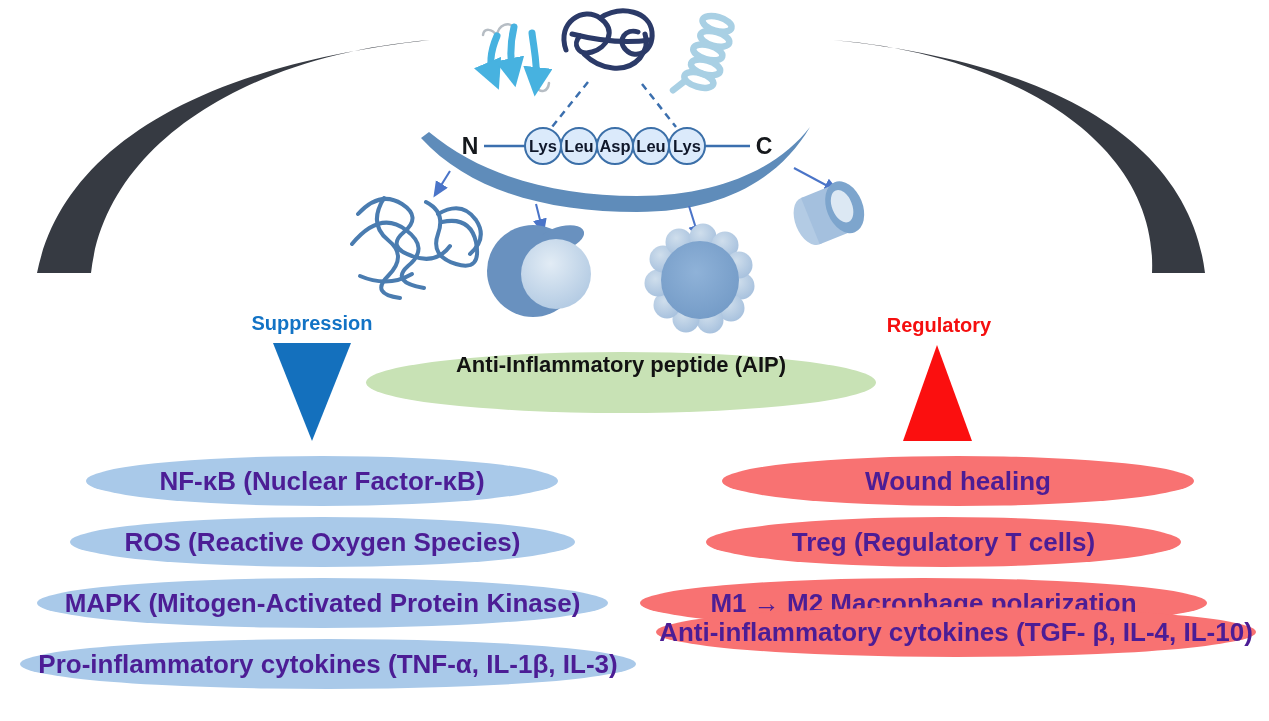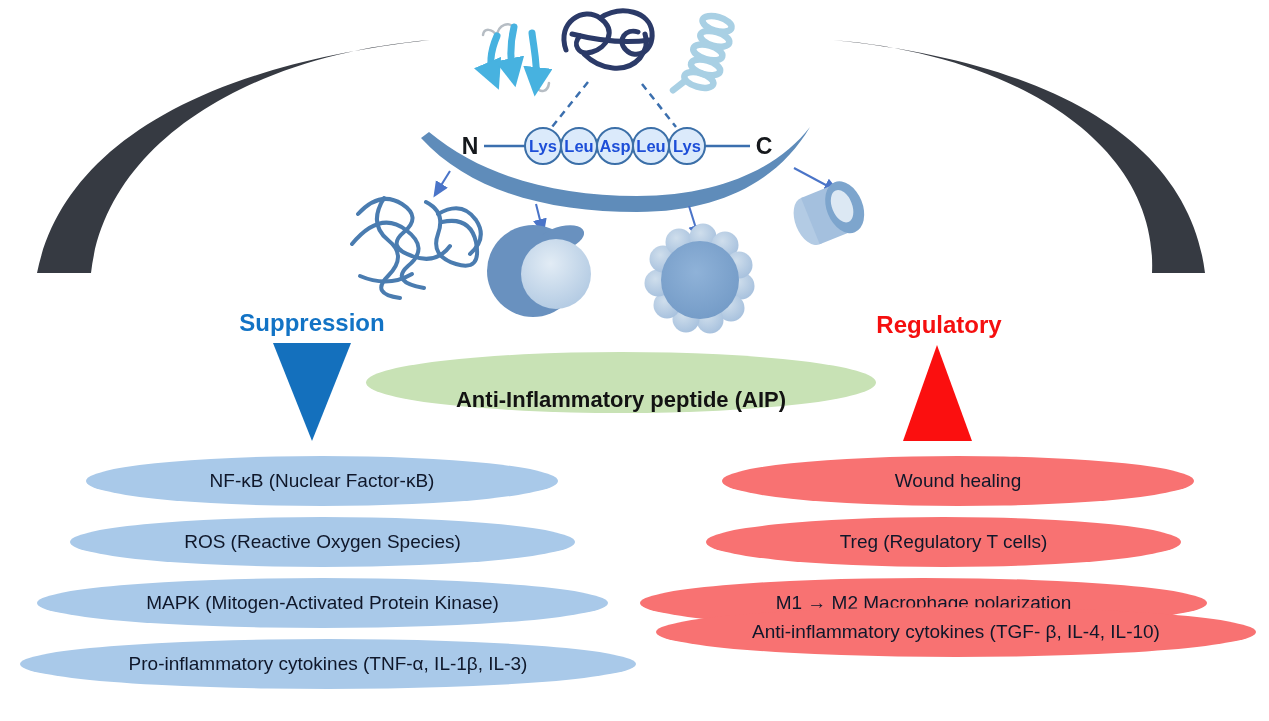"Lys" .residue { color: #1d4ed8 -> #0f172a }
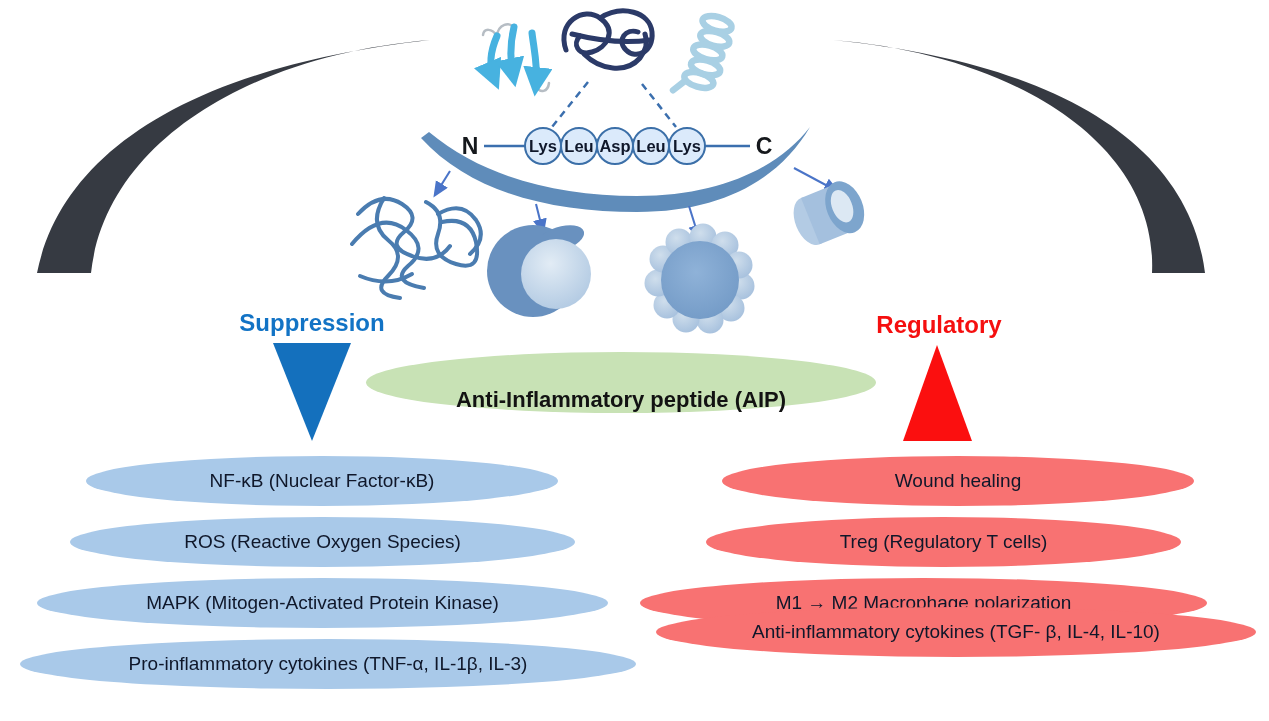"Suppression" .mode-label { font-size: 24px -> 20px }
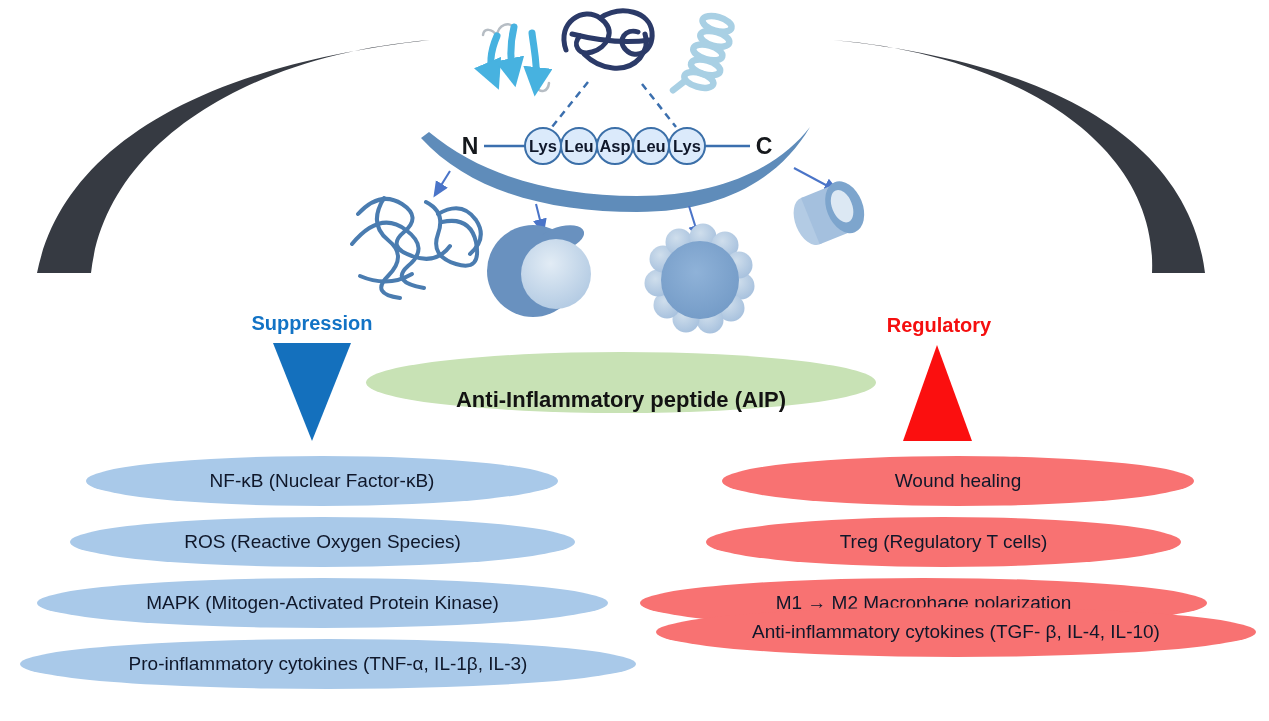"Anti-Inflammatory peptide (AIP)" .aip { align-items: flex-end -> flex-start }
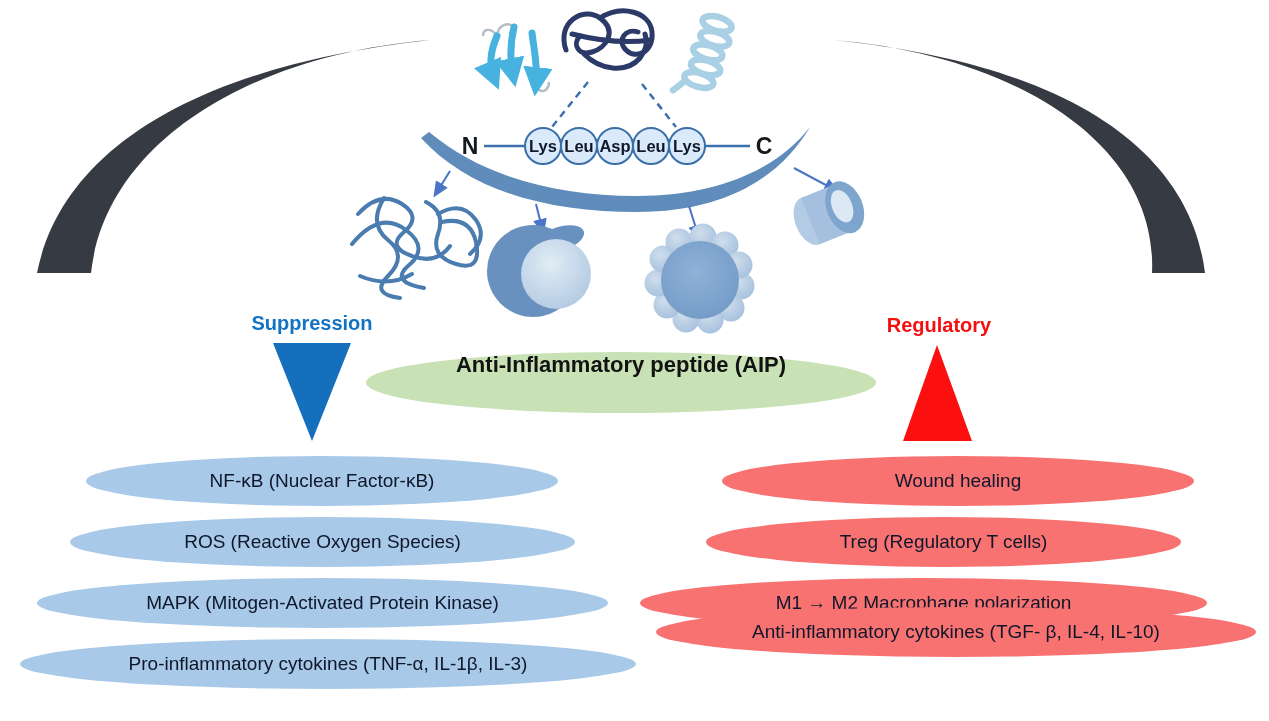"NF-κB (Nuclear Factor-κB)" .pill { color: #0f172a -> #4c1d95; font-size: 19px -> 26px; font-weight: normal -> bold }
